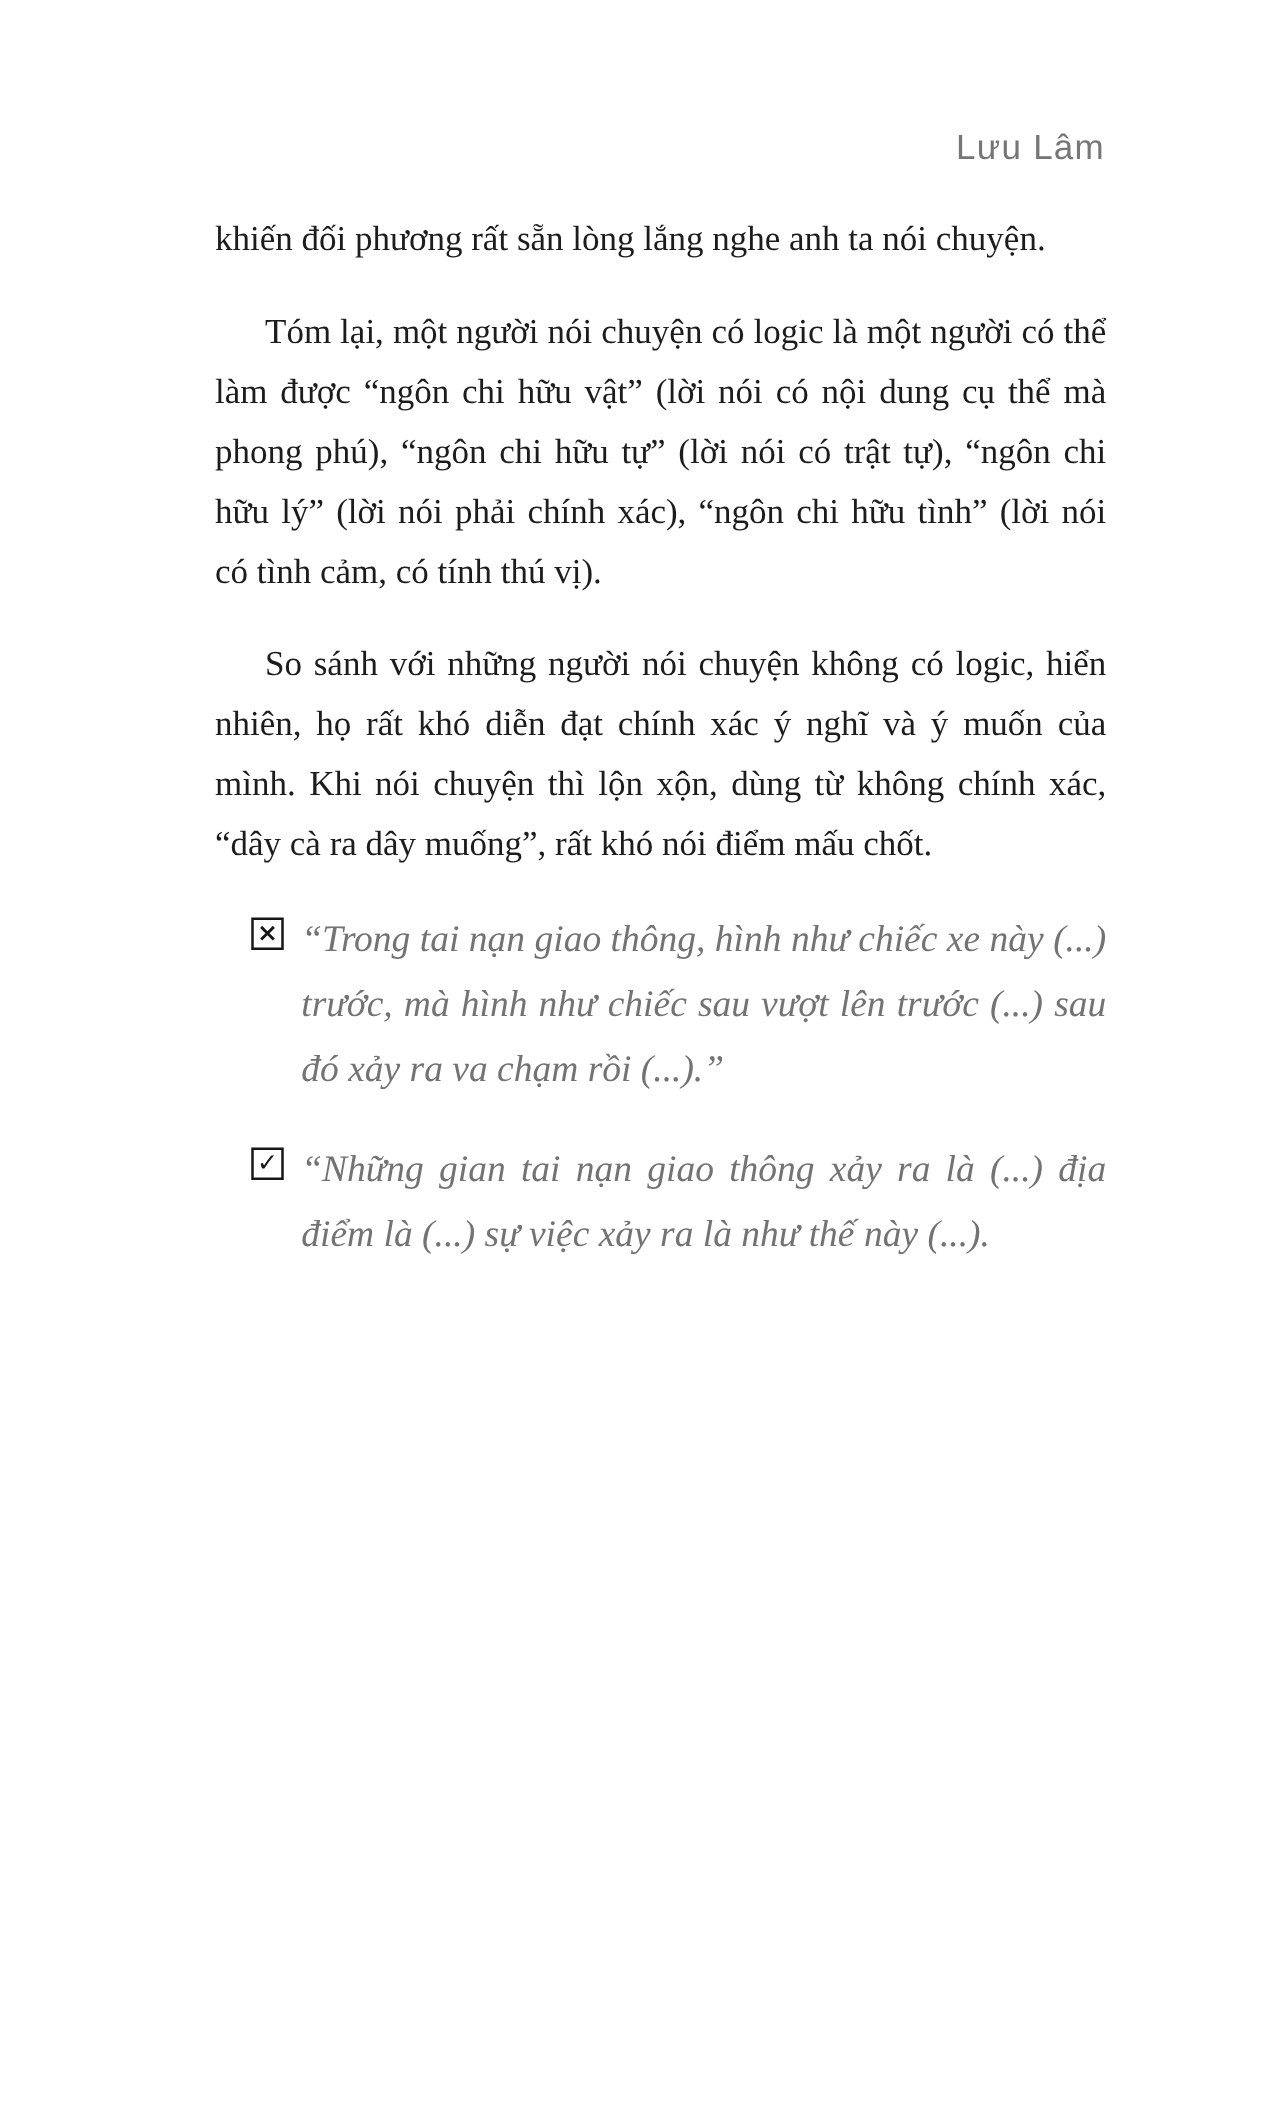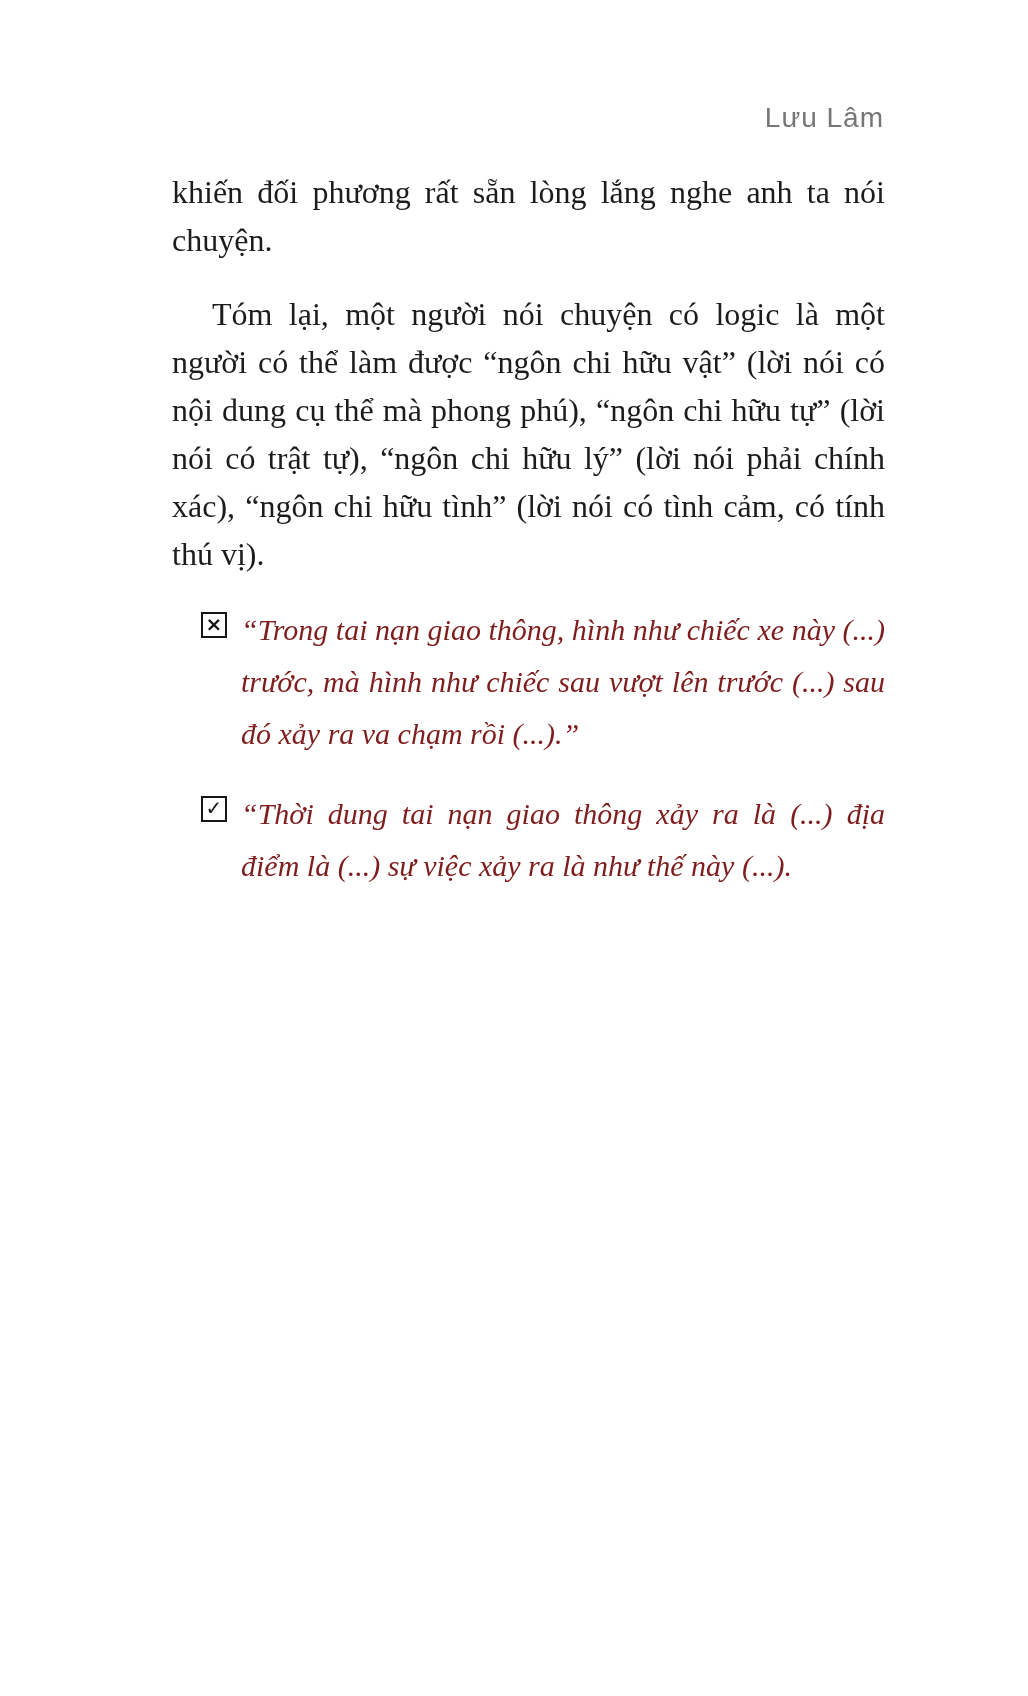"khiến đối phương rất sẵn" .para { font-size: 32px -> 28px }
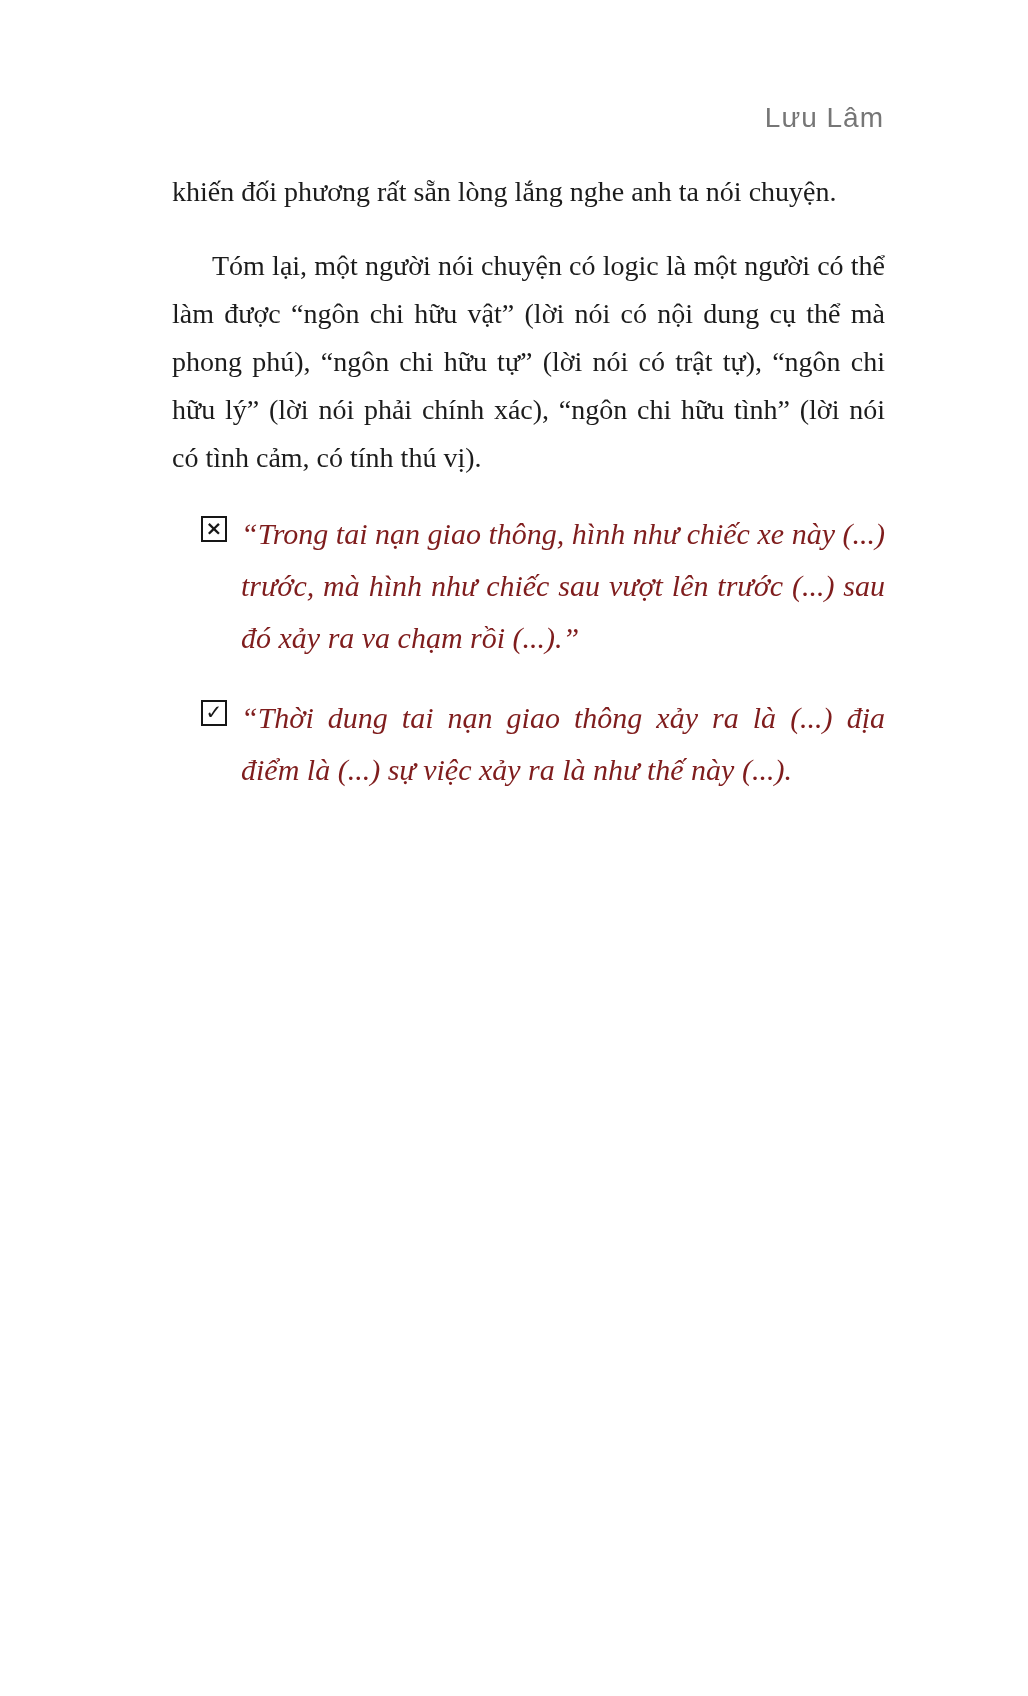"So sánh với những người" p.para { html: none -> <p>So sánh với những người nói chuyện không có logic, hiển nhiên, họ rất khó diễn đạt chính xác ý nghĩ và ý muốn của mình. Khi nói chuyện thì lộn xộn, dùng từ không chính xác, “dây cà ra dây muống”, rất khó nói điểm mấu chốt.</p> }
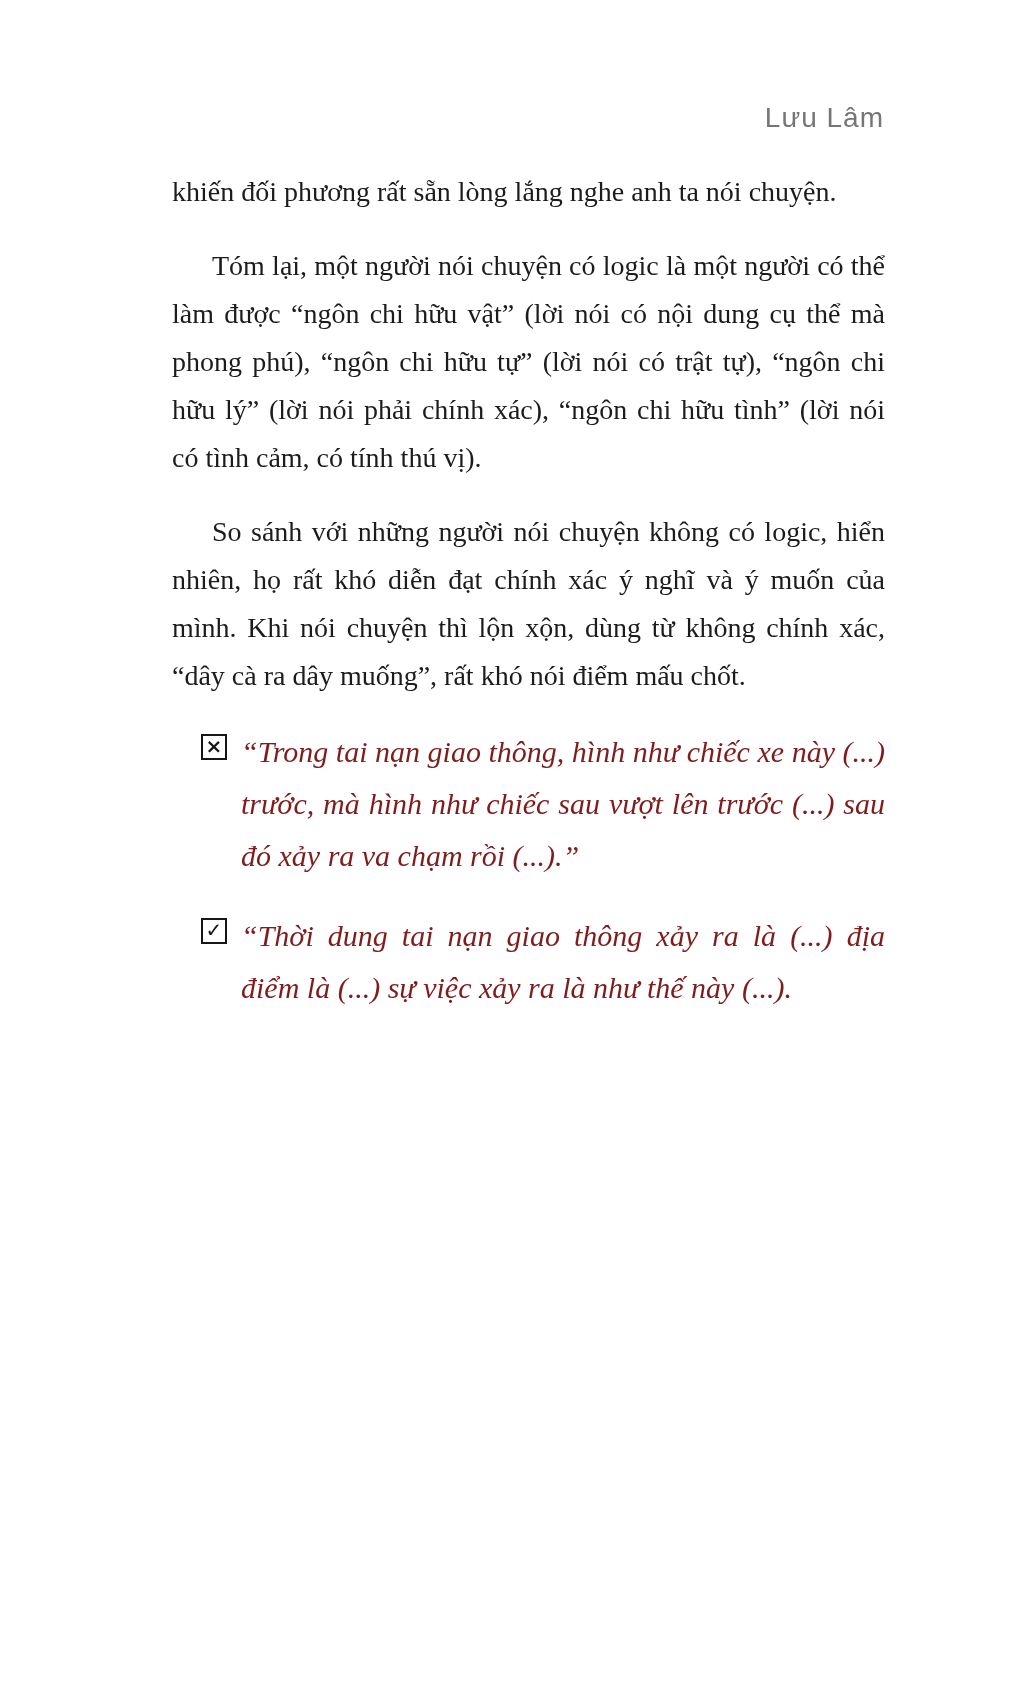"“Trong tai nạn giao thông," .item-text { color: #7f1d1d -> #737373 }
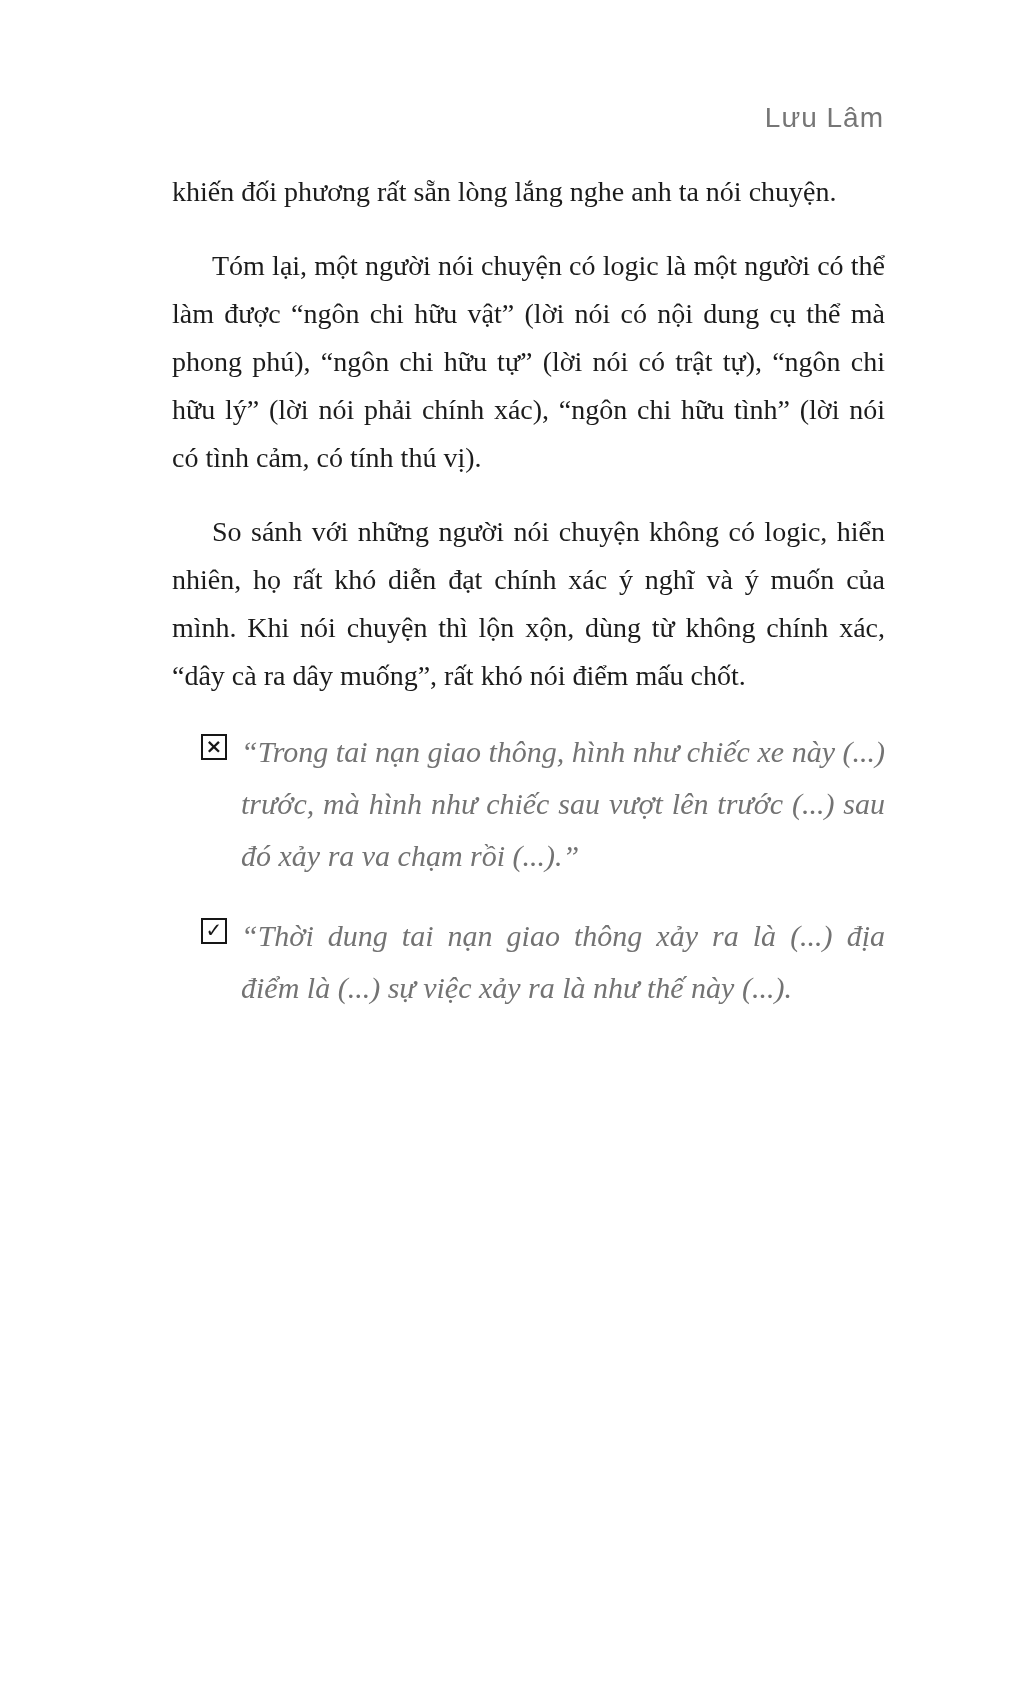"“Thời dung tai nạn giao" span.item-text { text: Thời dung -> Những gian }
